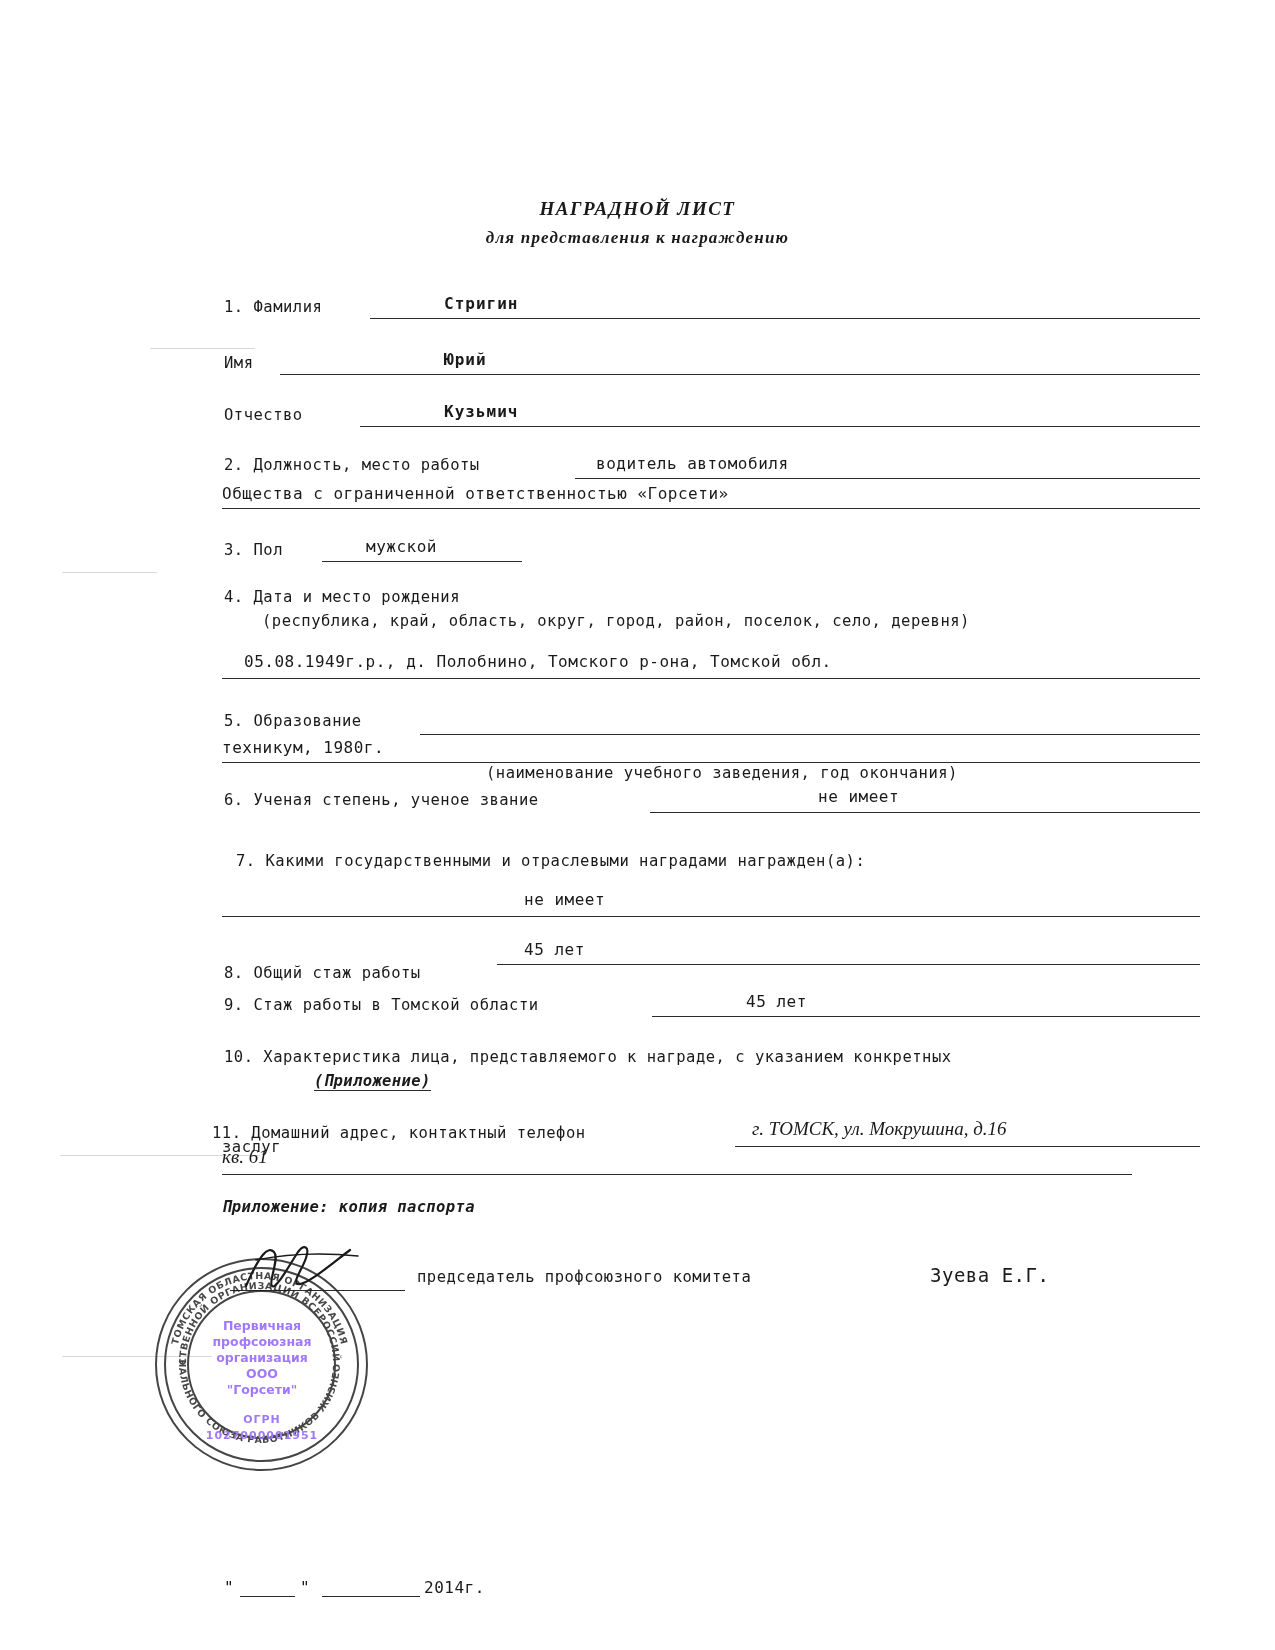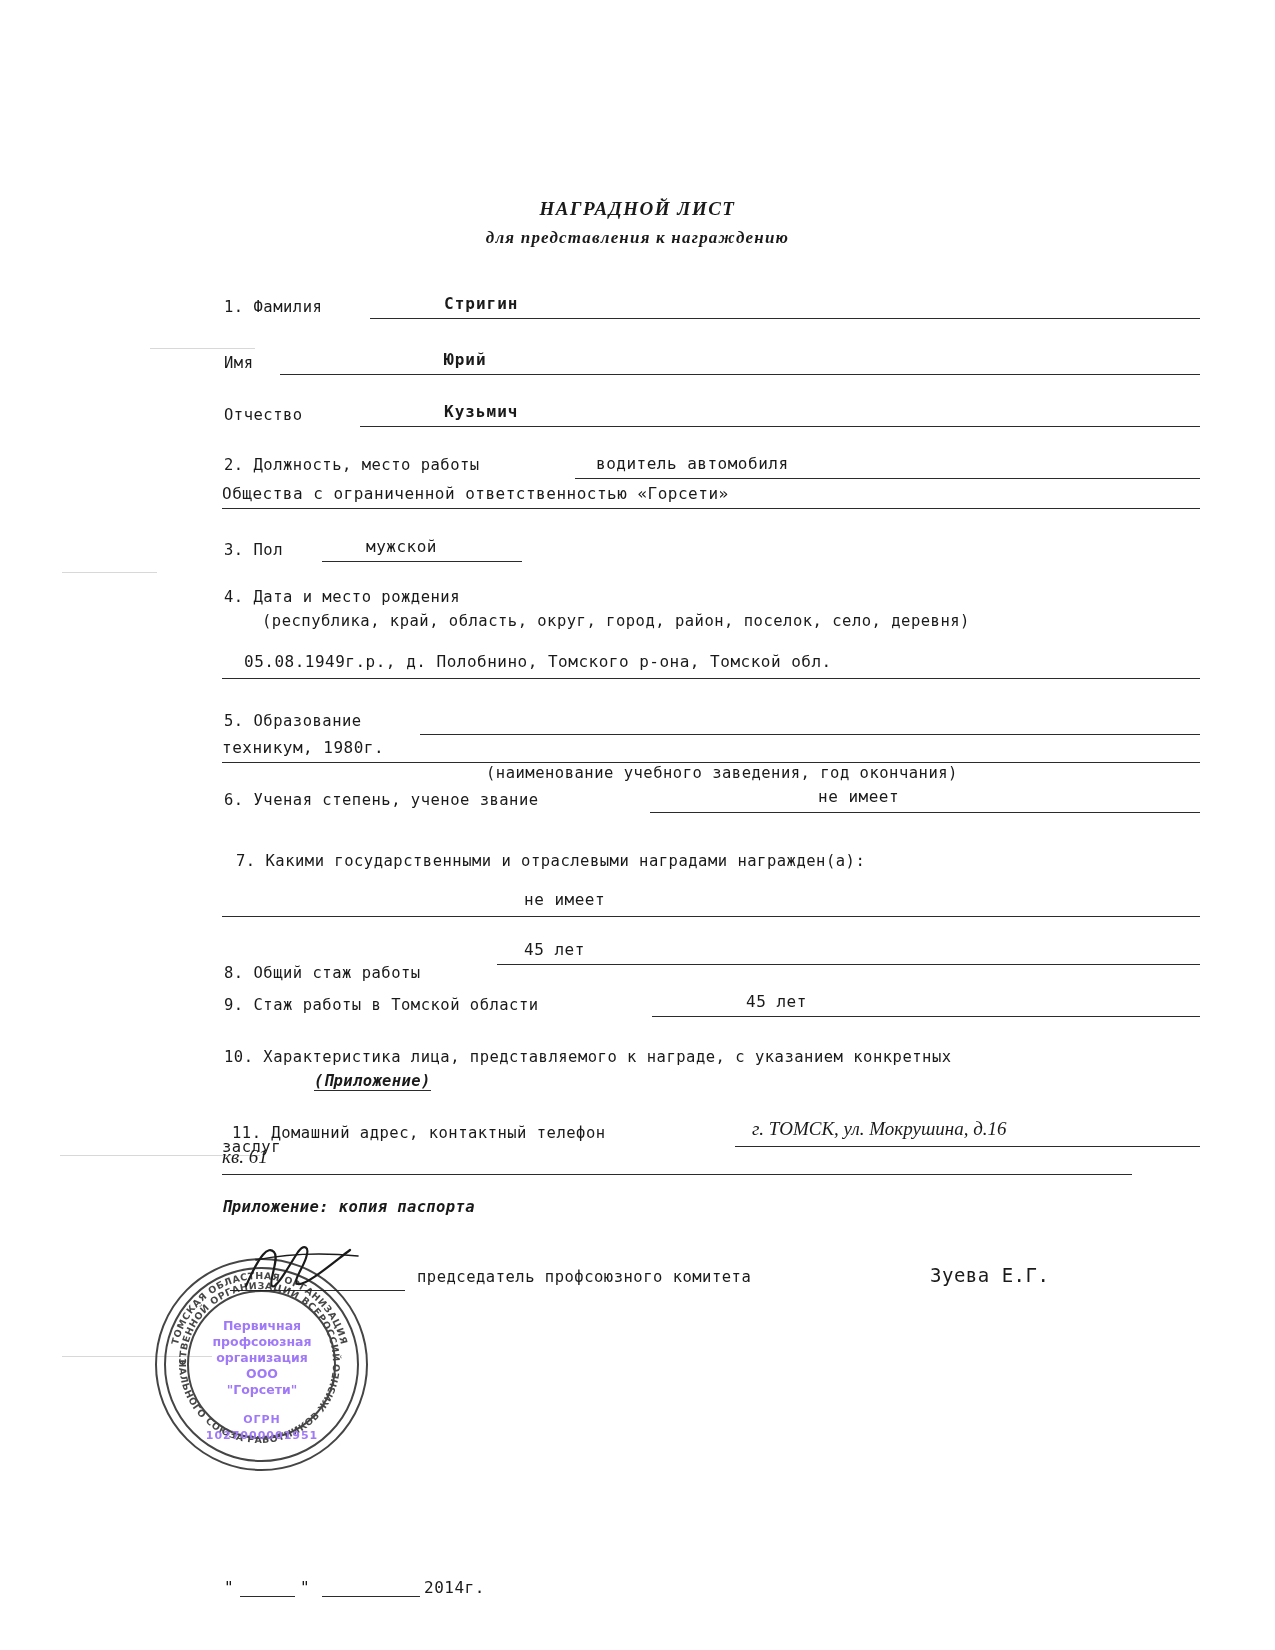"11. Домашний адрес, контактный телефон" div.lbl { left: 232px -> 212px }
